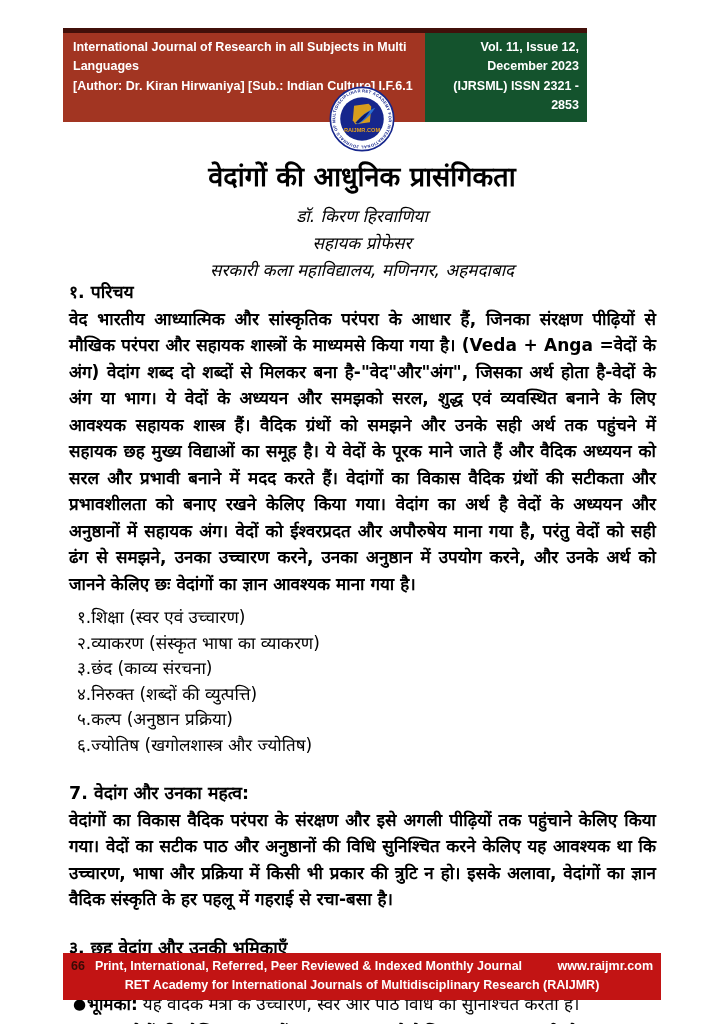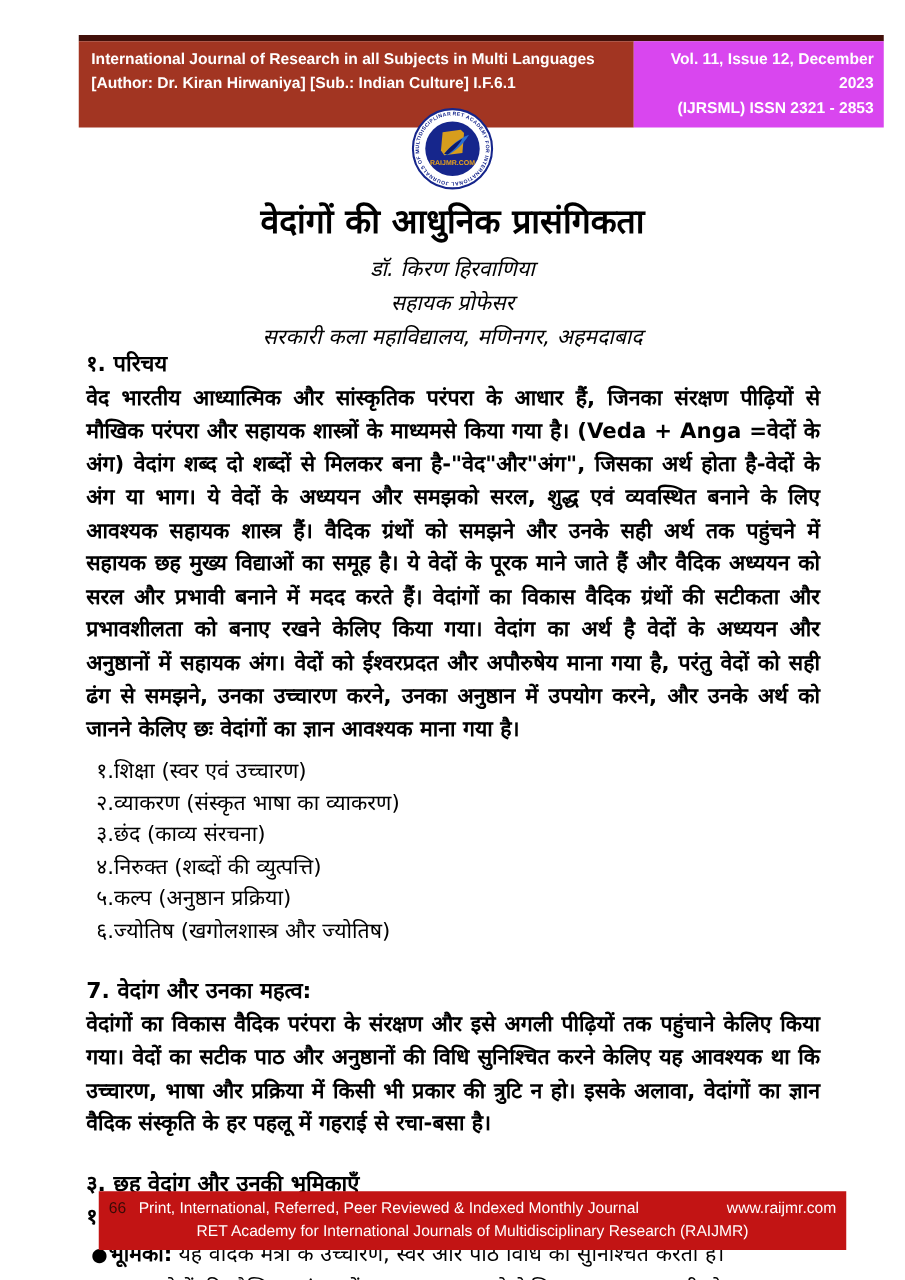"International Journal of Research in" .header { width: 644px -> 524px }
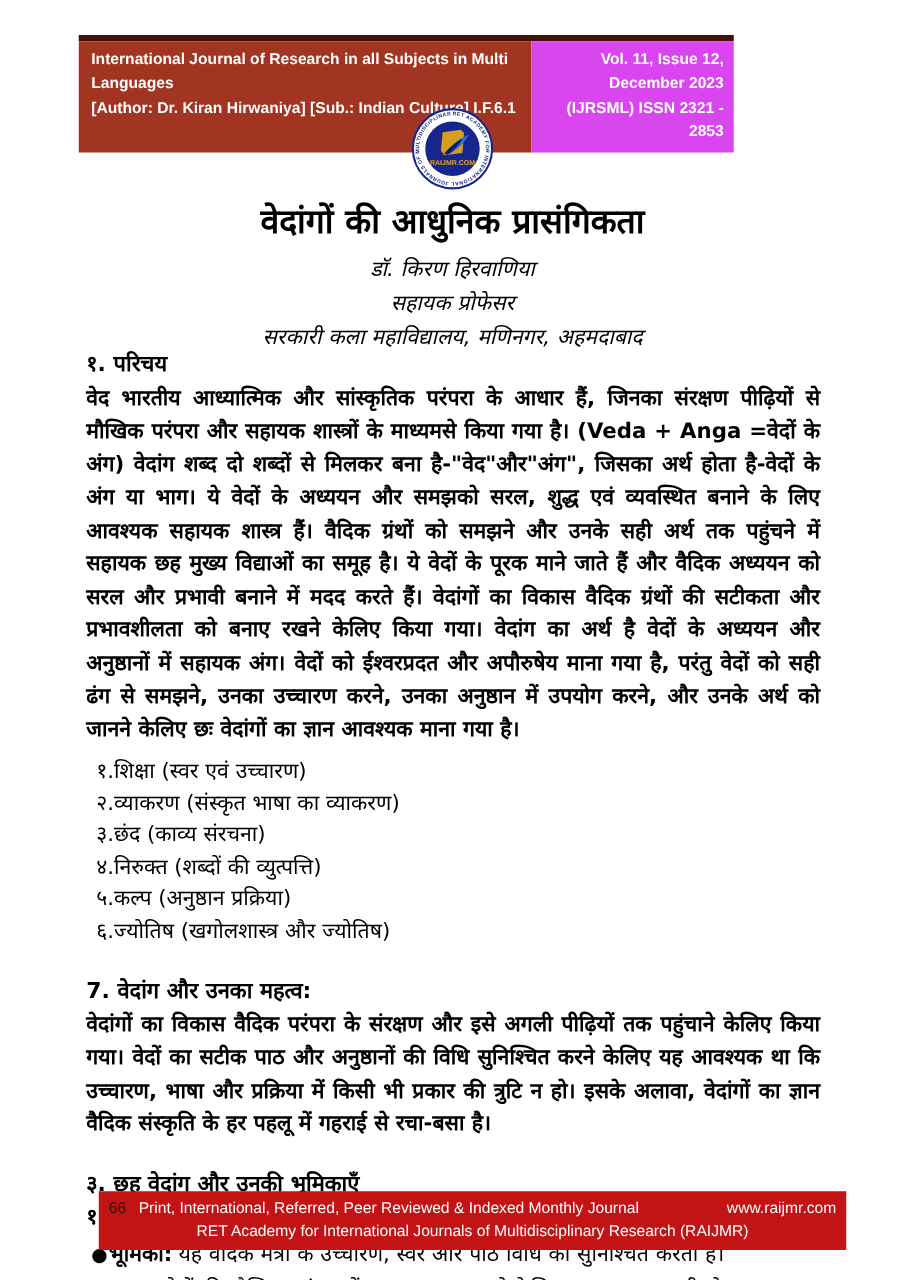"Vol. 11, Issue 12, December" .header-right { background: #d946ef -> #14532d }
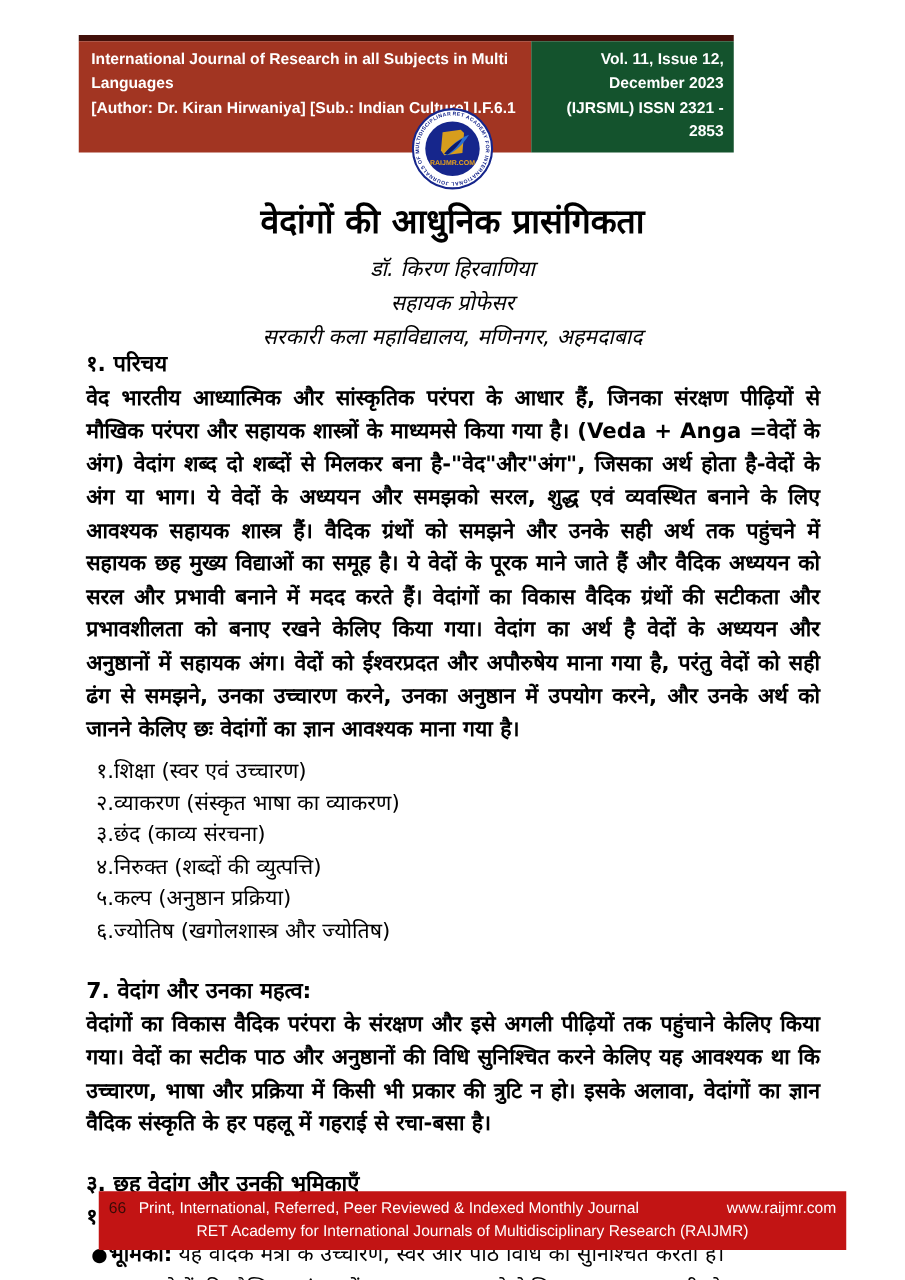"66" .footer { font-weight: normal -> bold; margin-left: 16px -> none }
